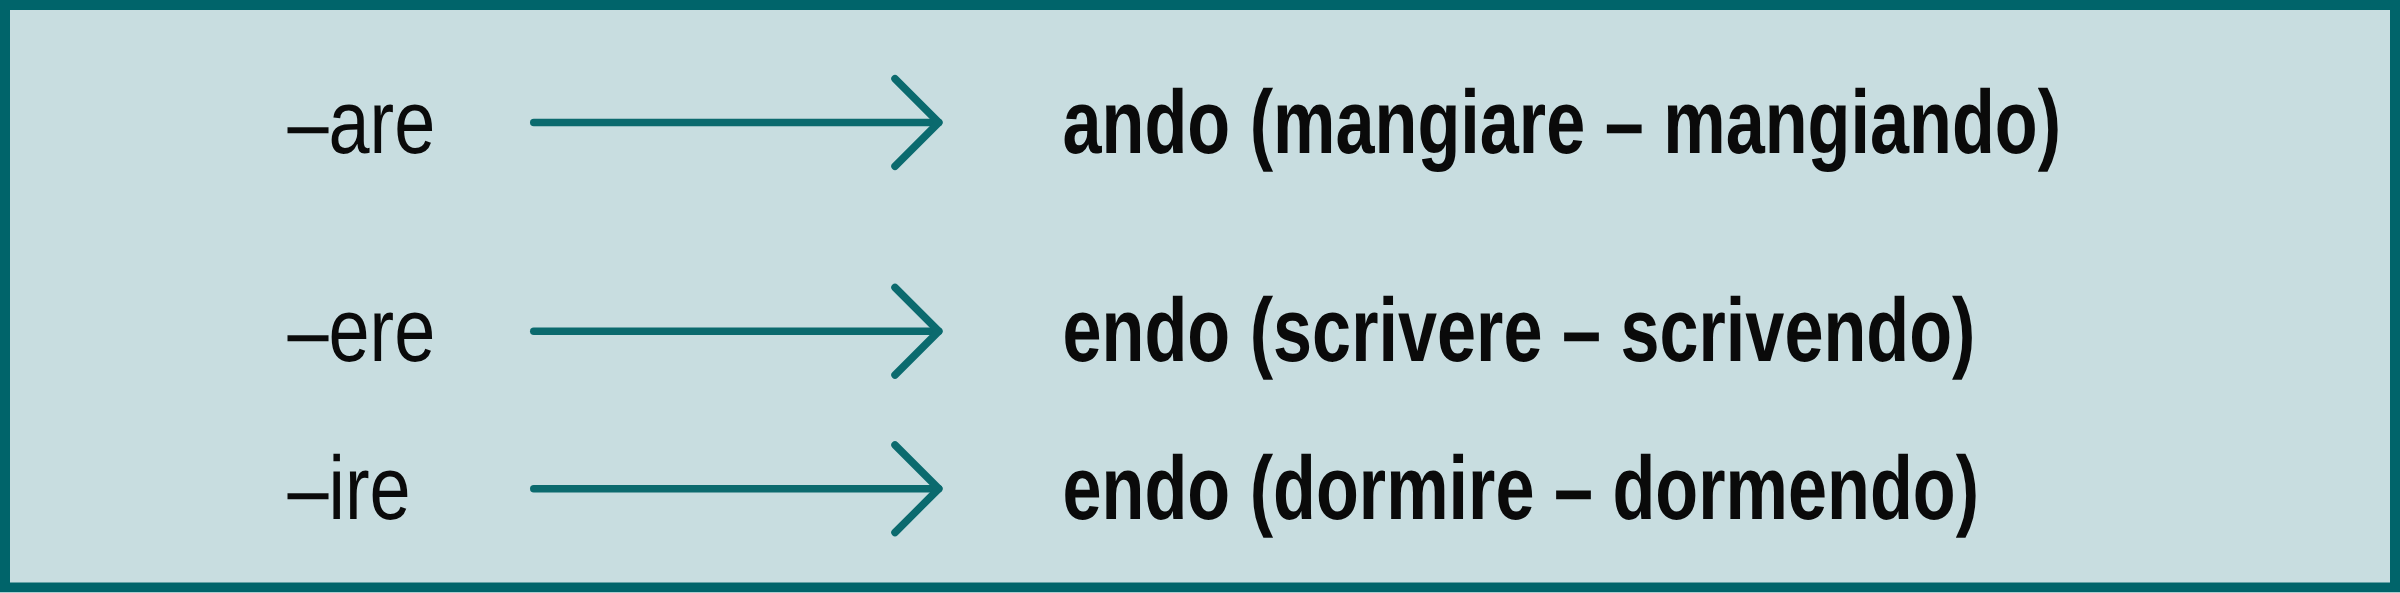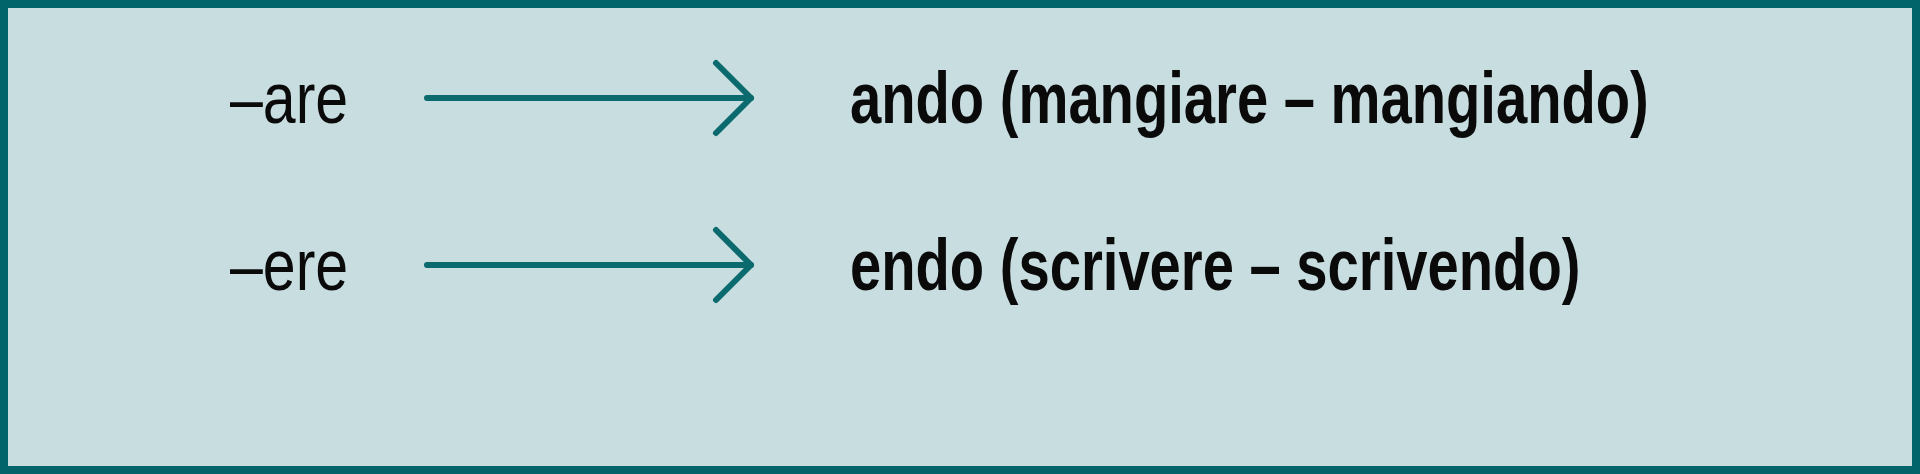"–ire" div.row { html: none -> <div> <span>–ire</span> <span> <svg> <line></line> <polyline></polyline> </svg> </span> <span>endo (dormire – dormendo)</span> </div> }
